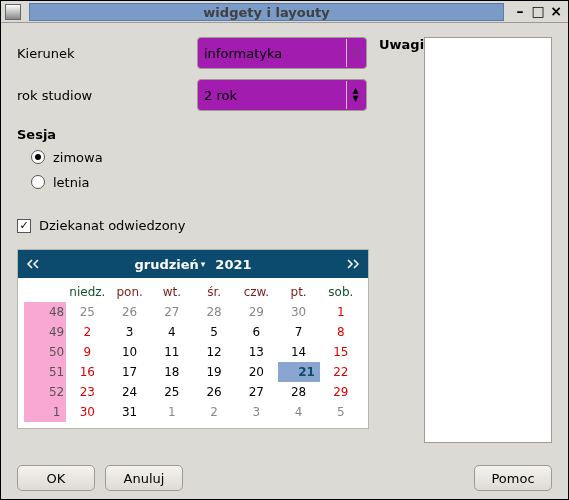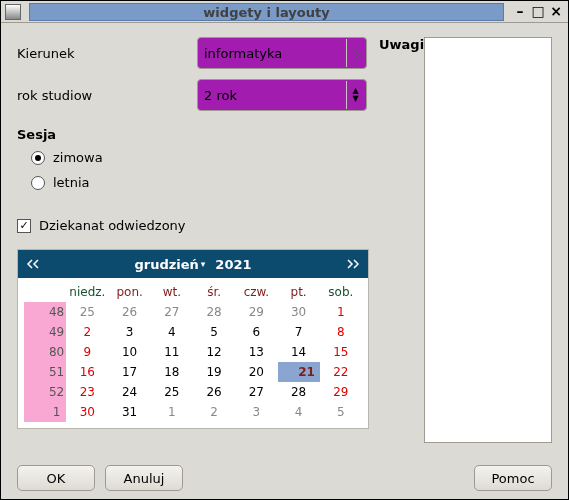"zimowa" .radio-row { align-items: center -> flex-start }
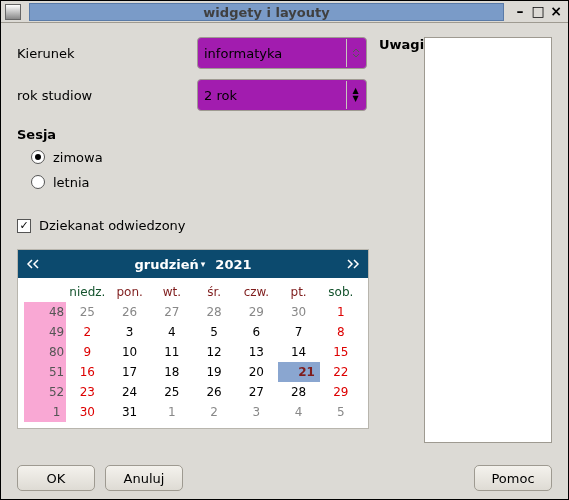"80" td.wk { text: 80 -> 50 }
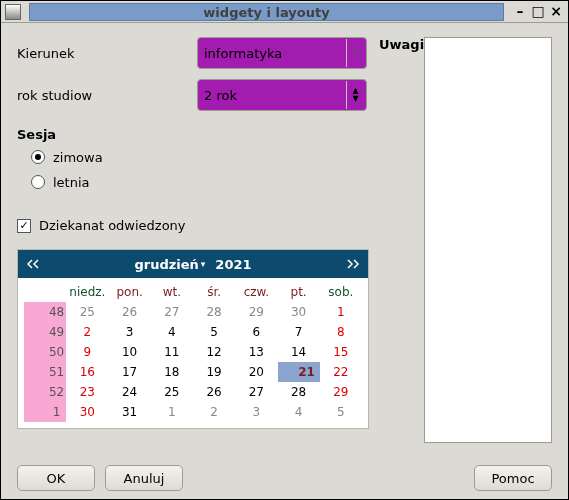"21" table.cal td.sel { color: #7f1d1d -> #0c4a6e }
